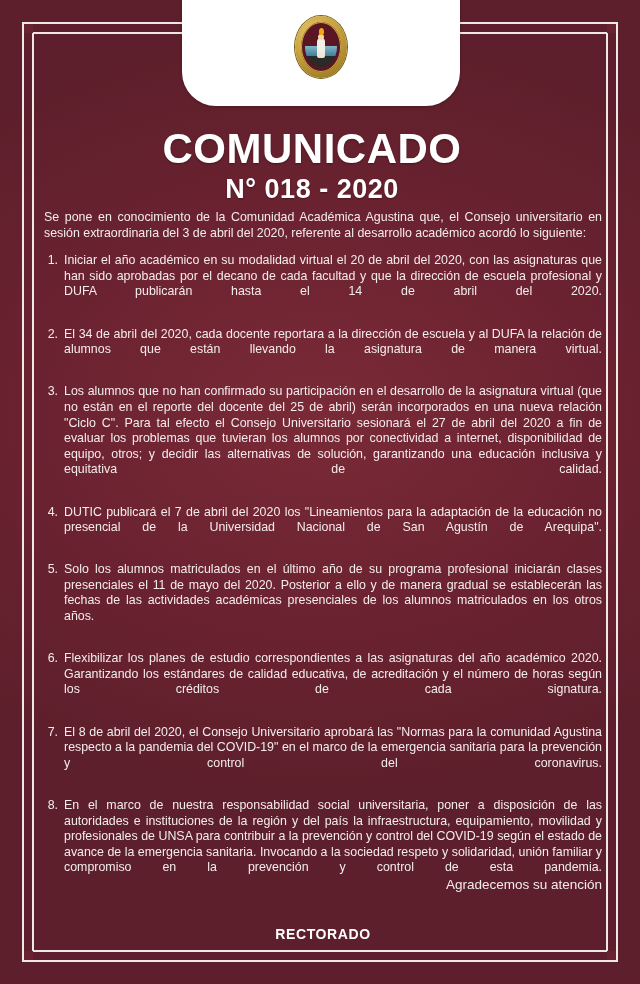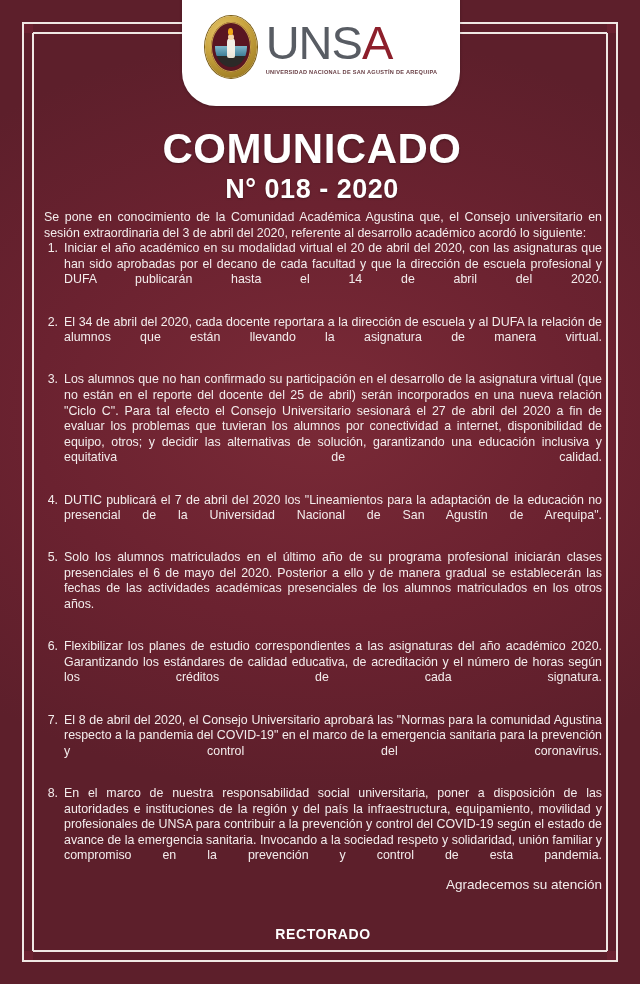"UNS" div.wordmark { html: <div> <div> <span>UNS</span> <span>A</span> </div> <div>UNIVERSIDAD NACIONAL DE SAN AGUSTÍN DE AREQUIPA</div> </div> -> none }
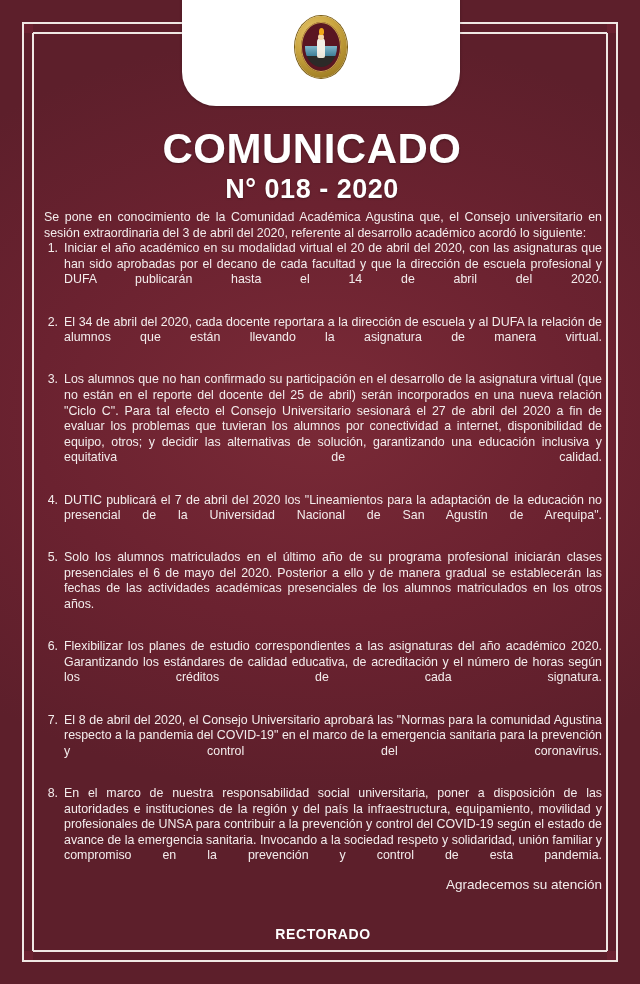"Se pone en conocimiento de" .intro { margin-bottom: 0 -> 12px }
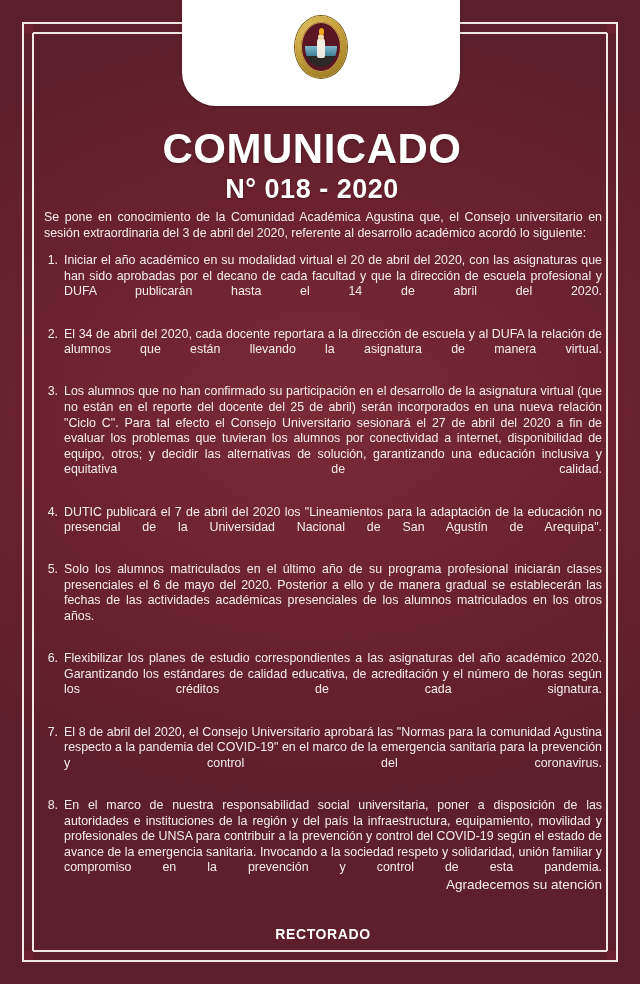"Solo los alumnos matriculados en" span.txt { text: 6 -> 11 }
